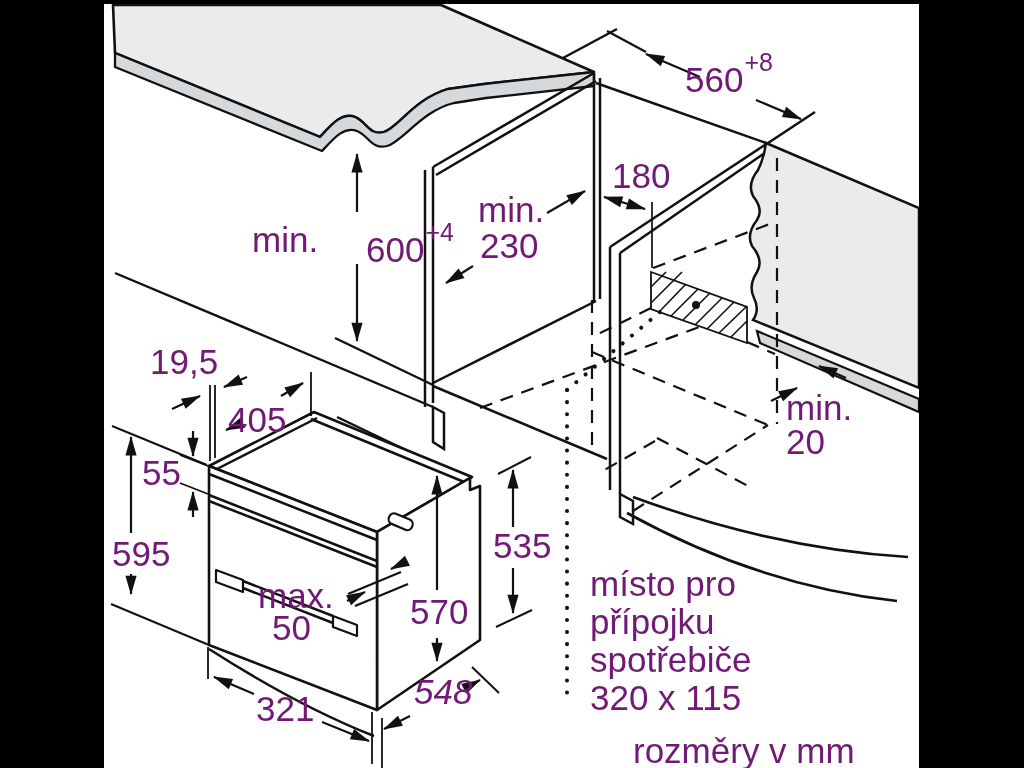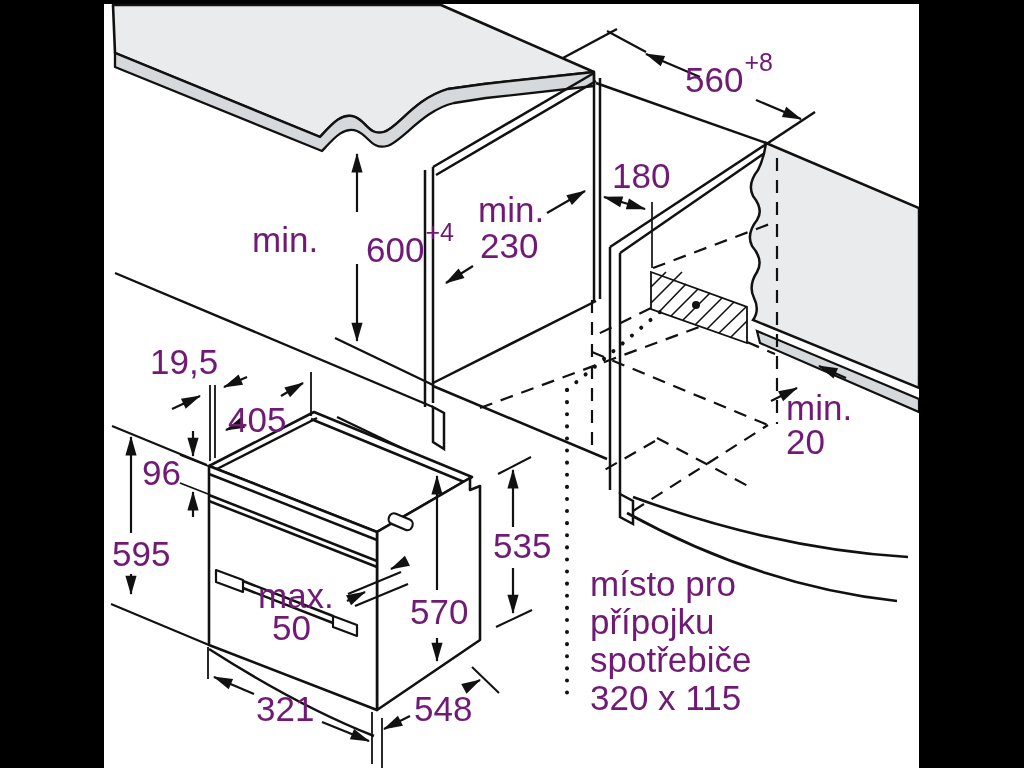"96" div.lbl { text: 96 -> 55 }
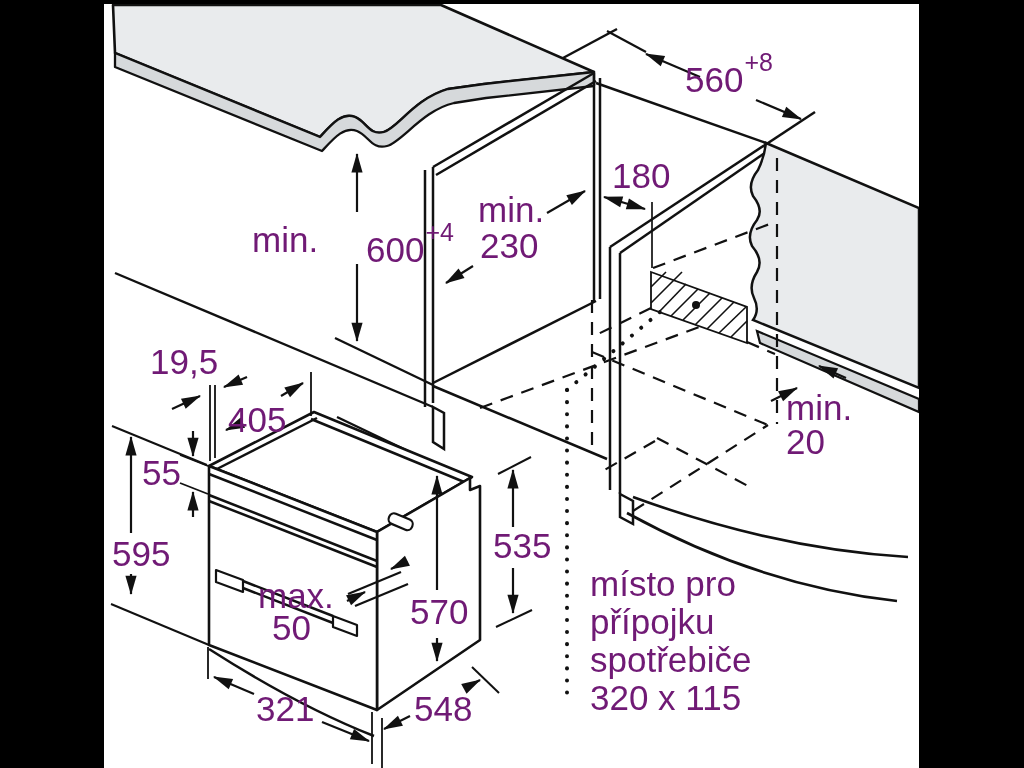"548" div.lbl { font-style: none -> italic; top: 691px -> 674px }
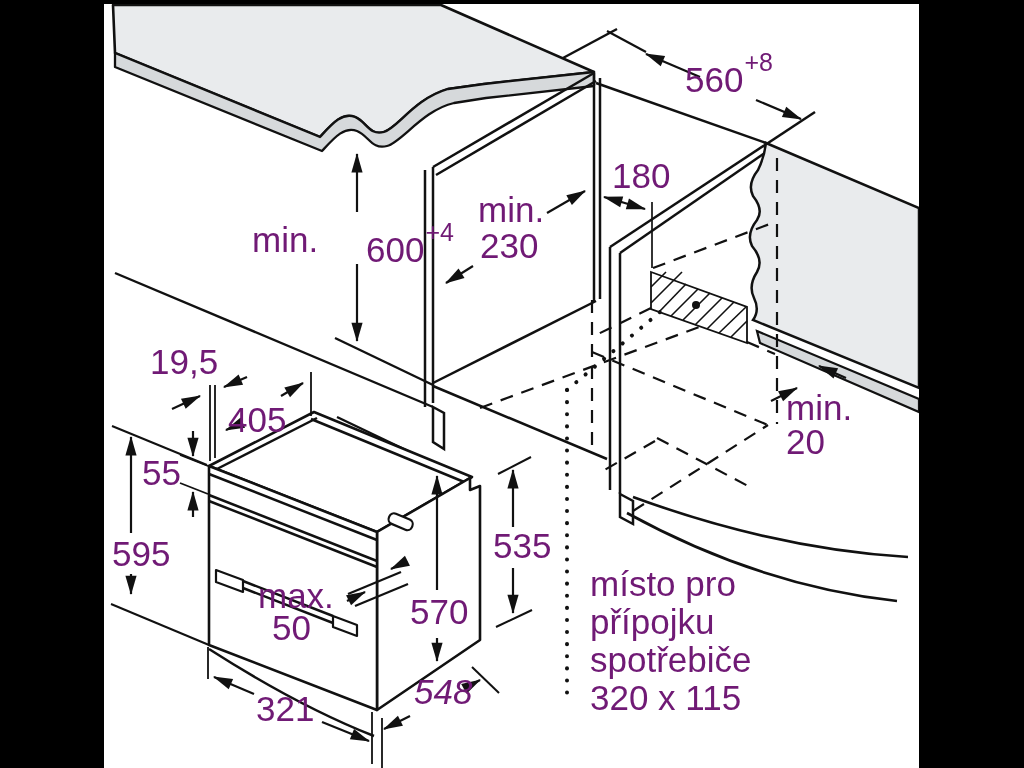"rozměry v mm" div.lbl { html: none -> <div>rozměry v mm</div> }
